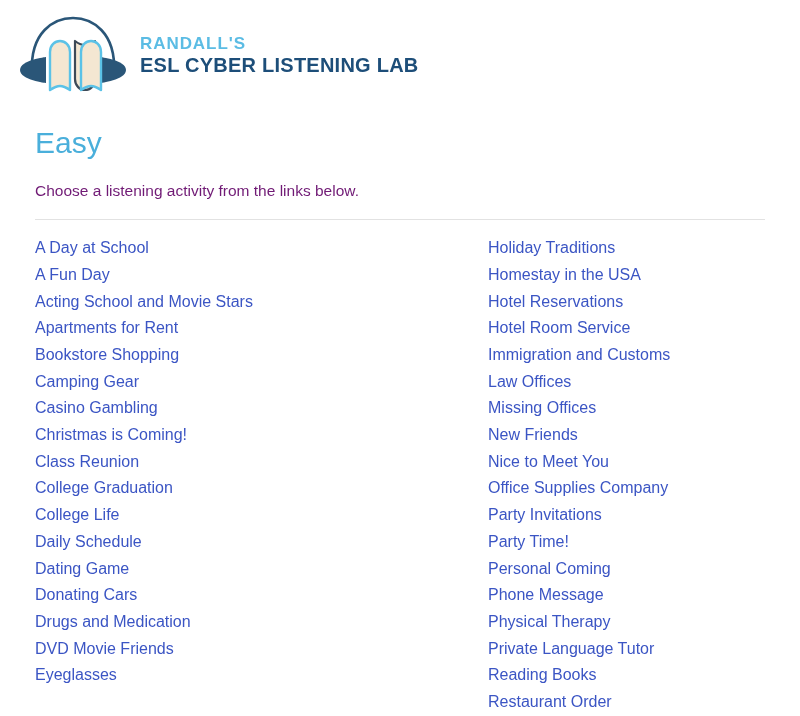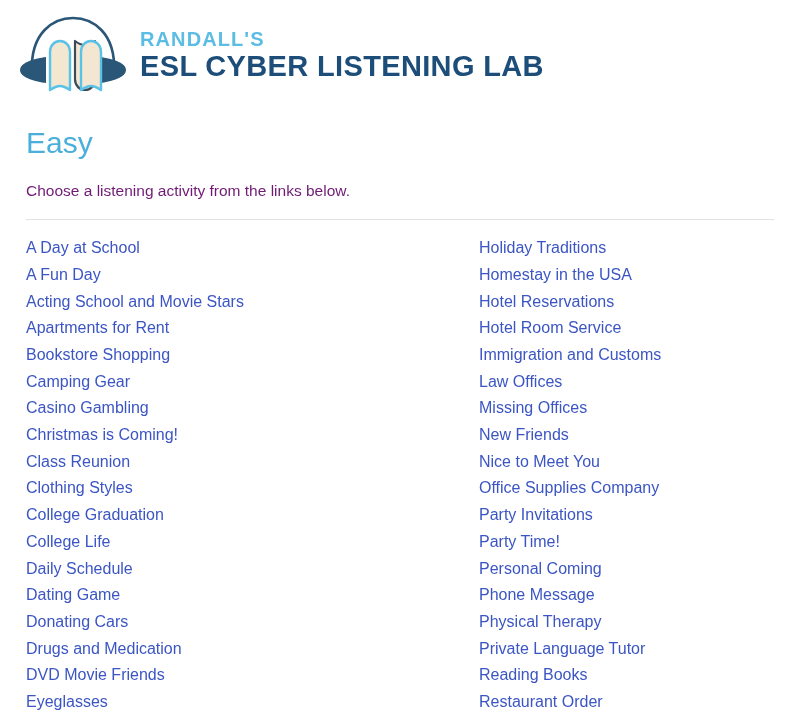"RANDALL'S" .wordmark-top { font-size: 20px -> 17px }
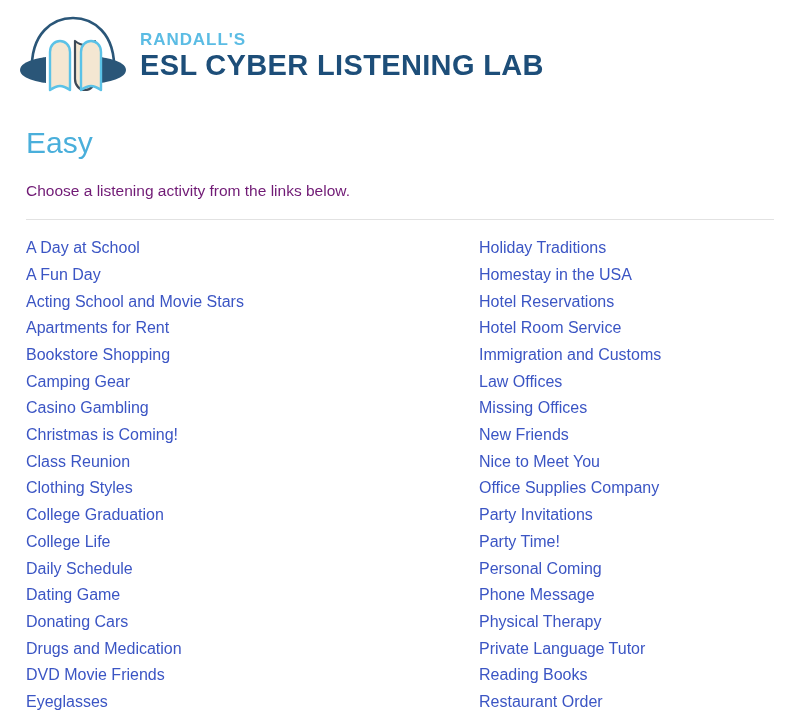"ESL CYBER LISTENING LAB" .wordmark-main { font-size: 29px -> 20px }
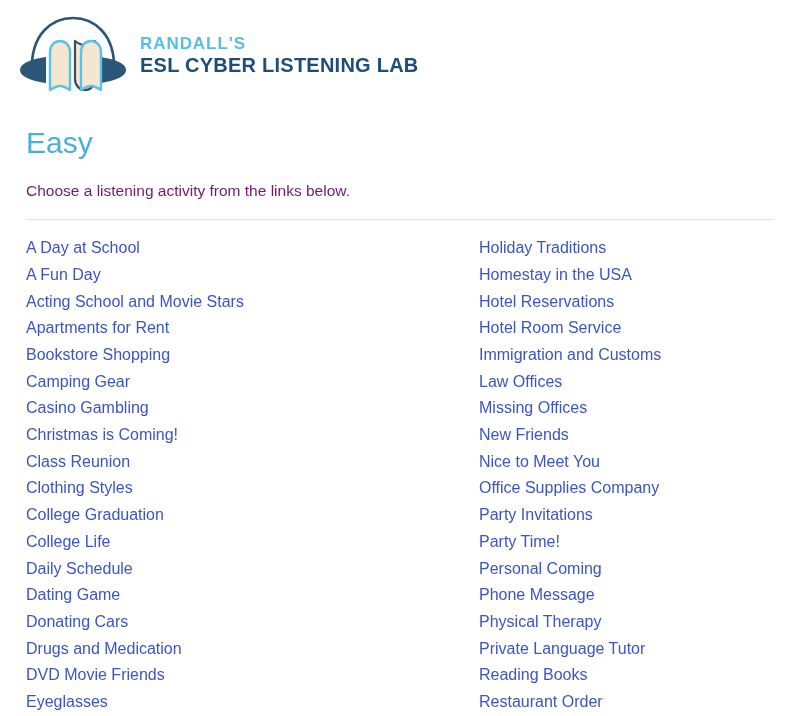"Easy" .content { padding: 0 26px -> 0 35px }
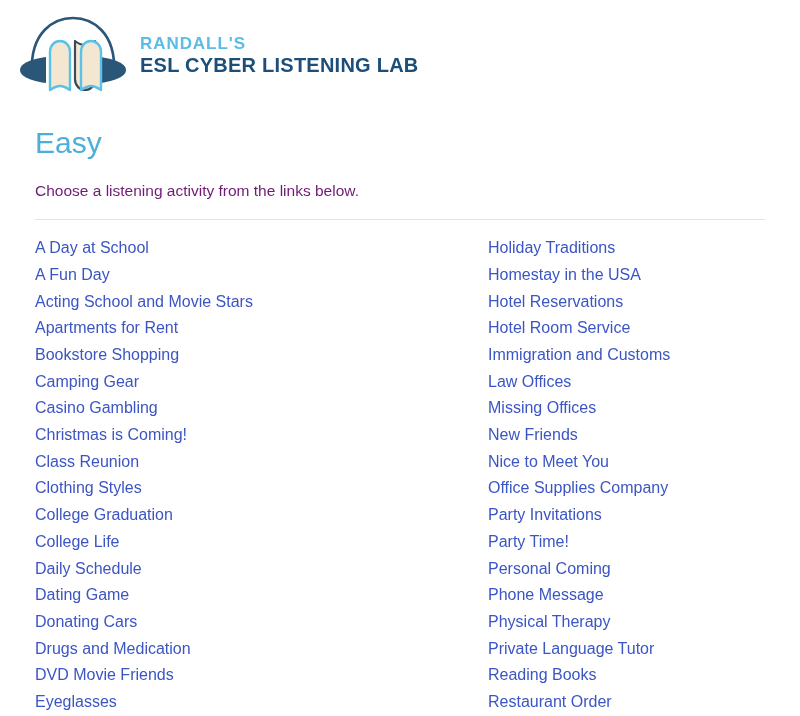"Clothing Styles" a.link-item { html: <a>Clothing Styles</a> -> none }
